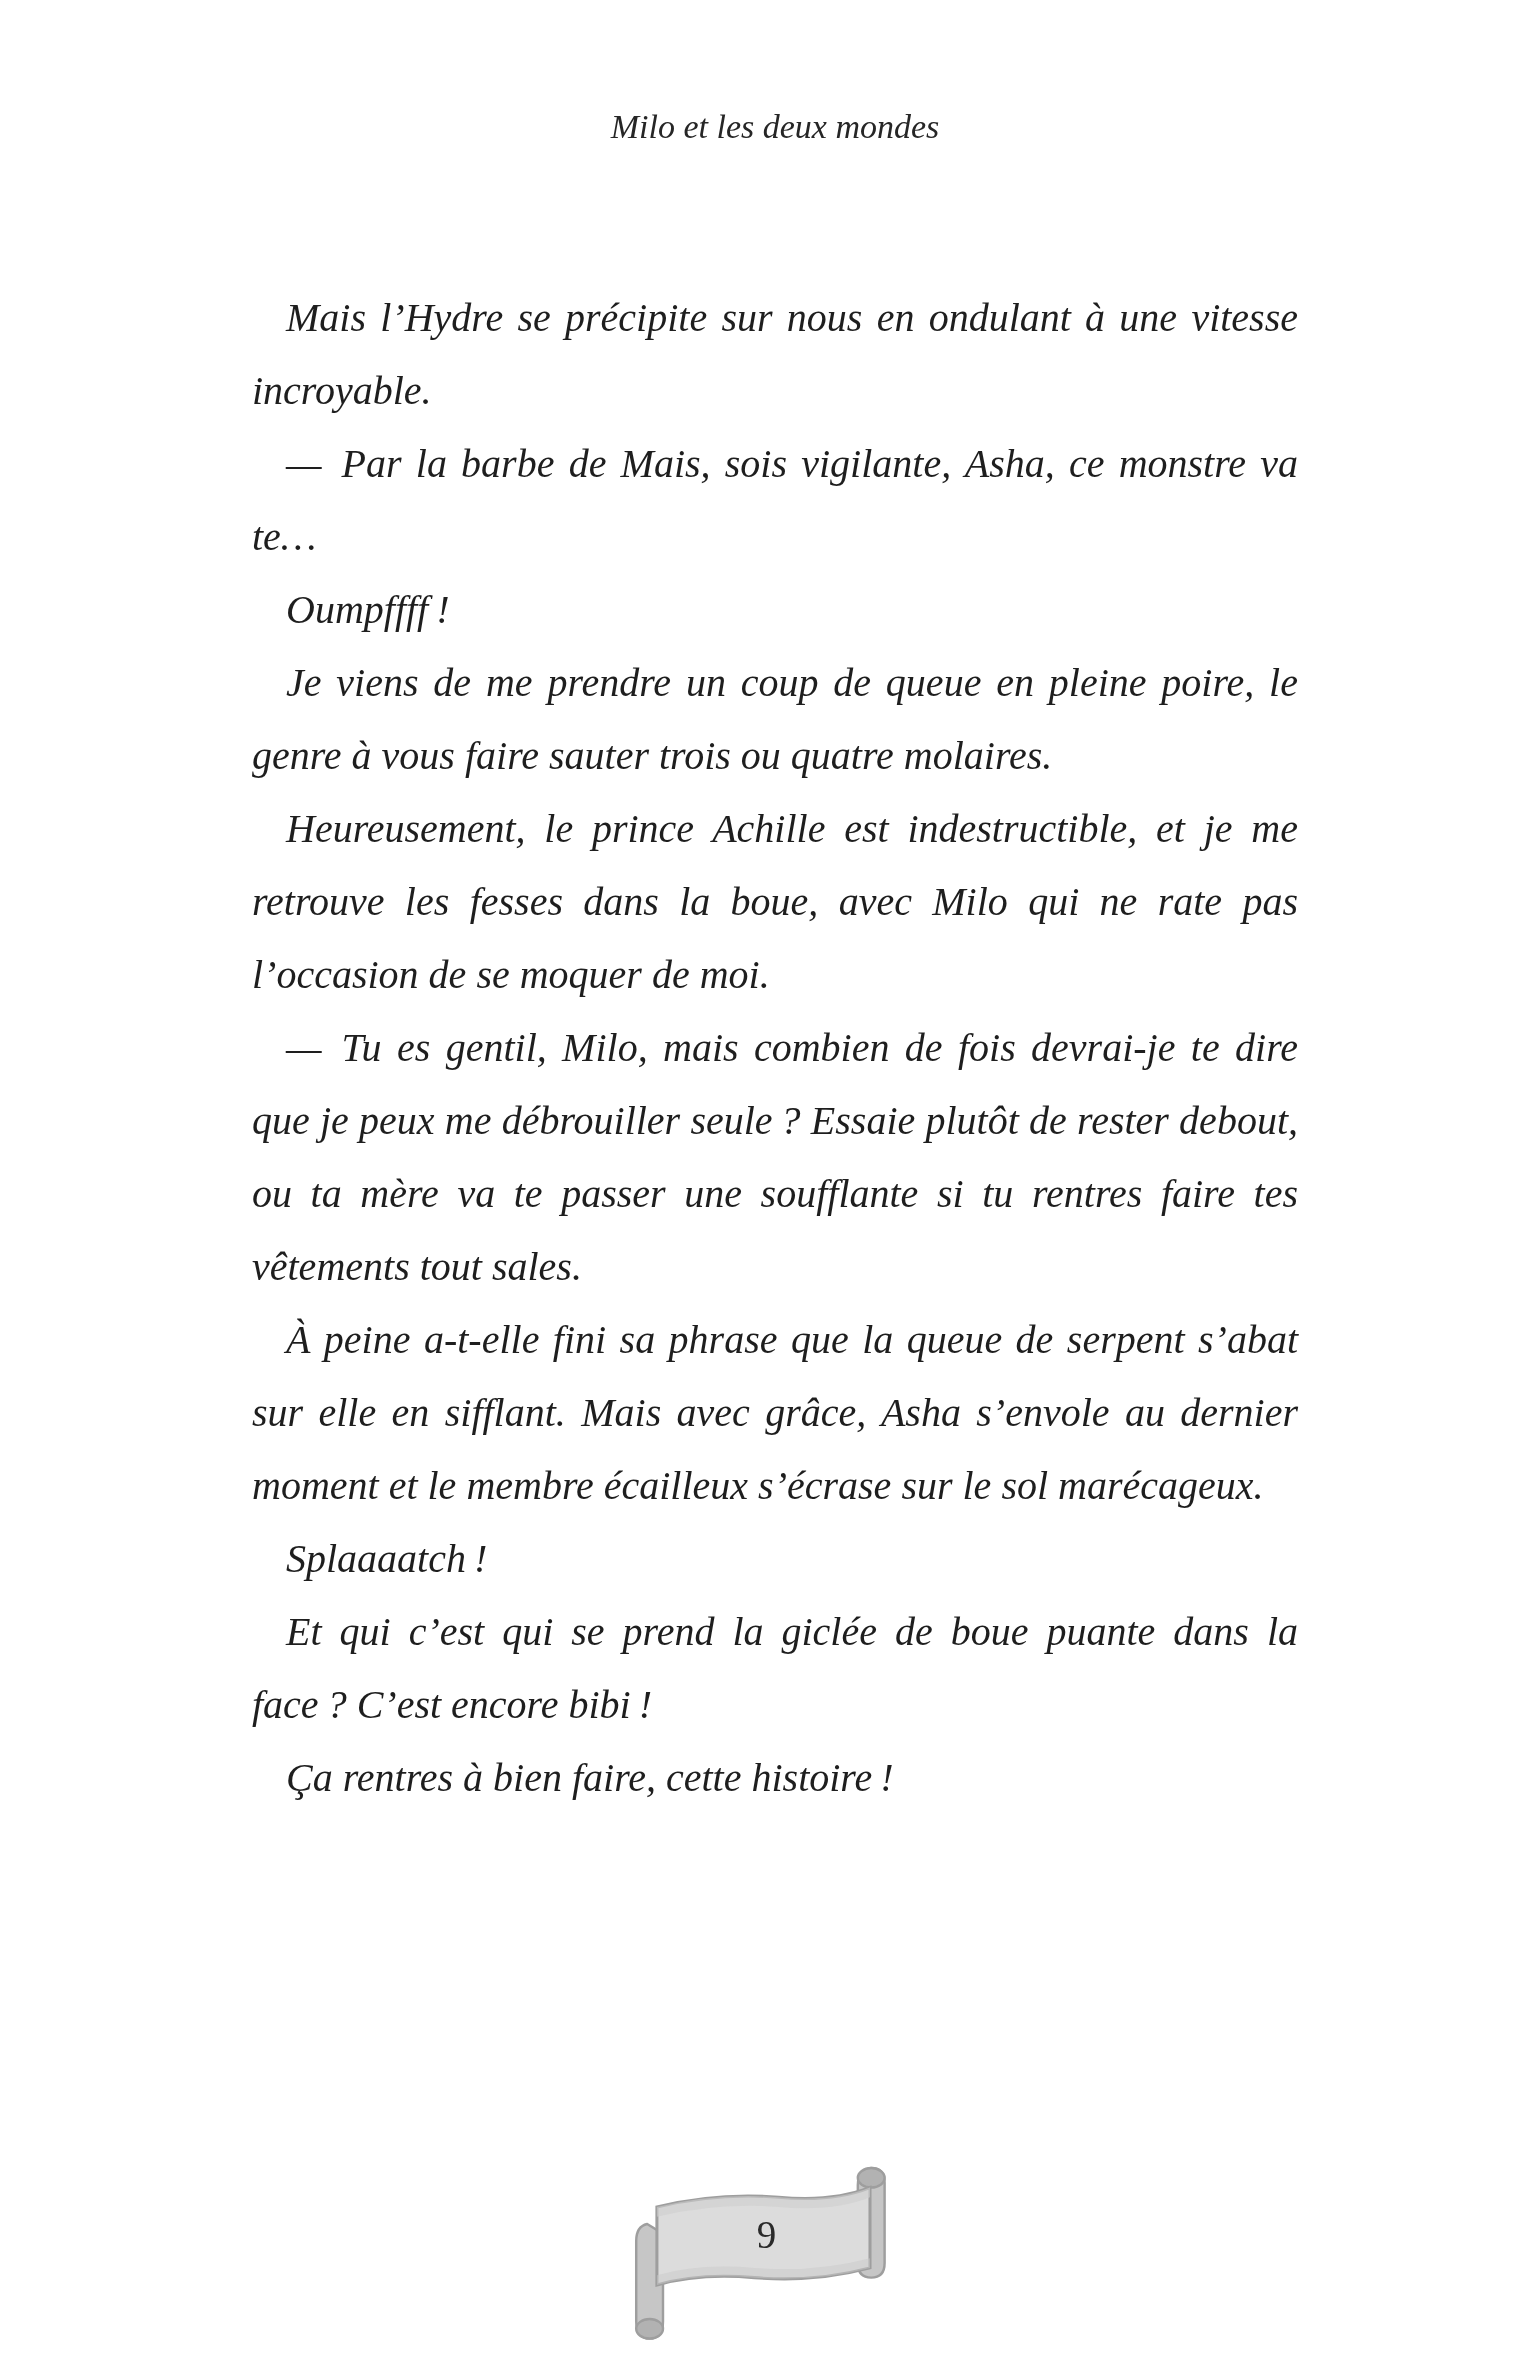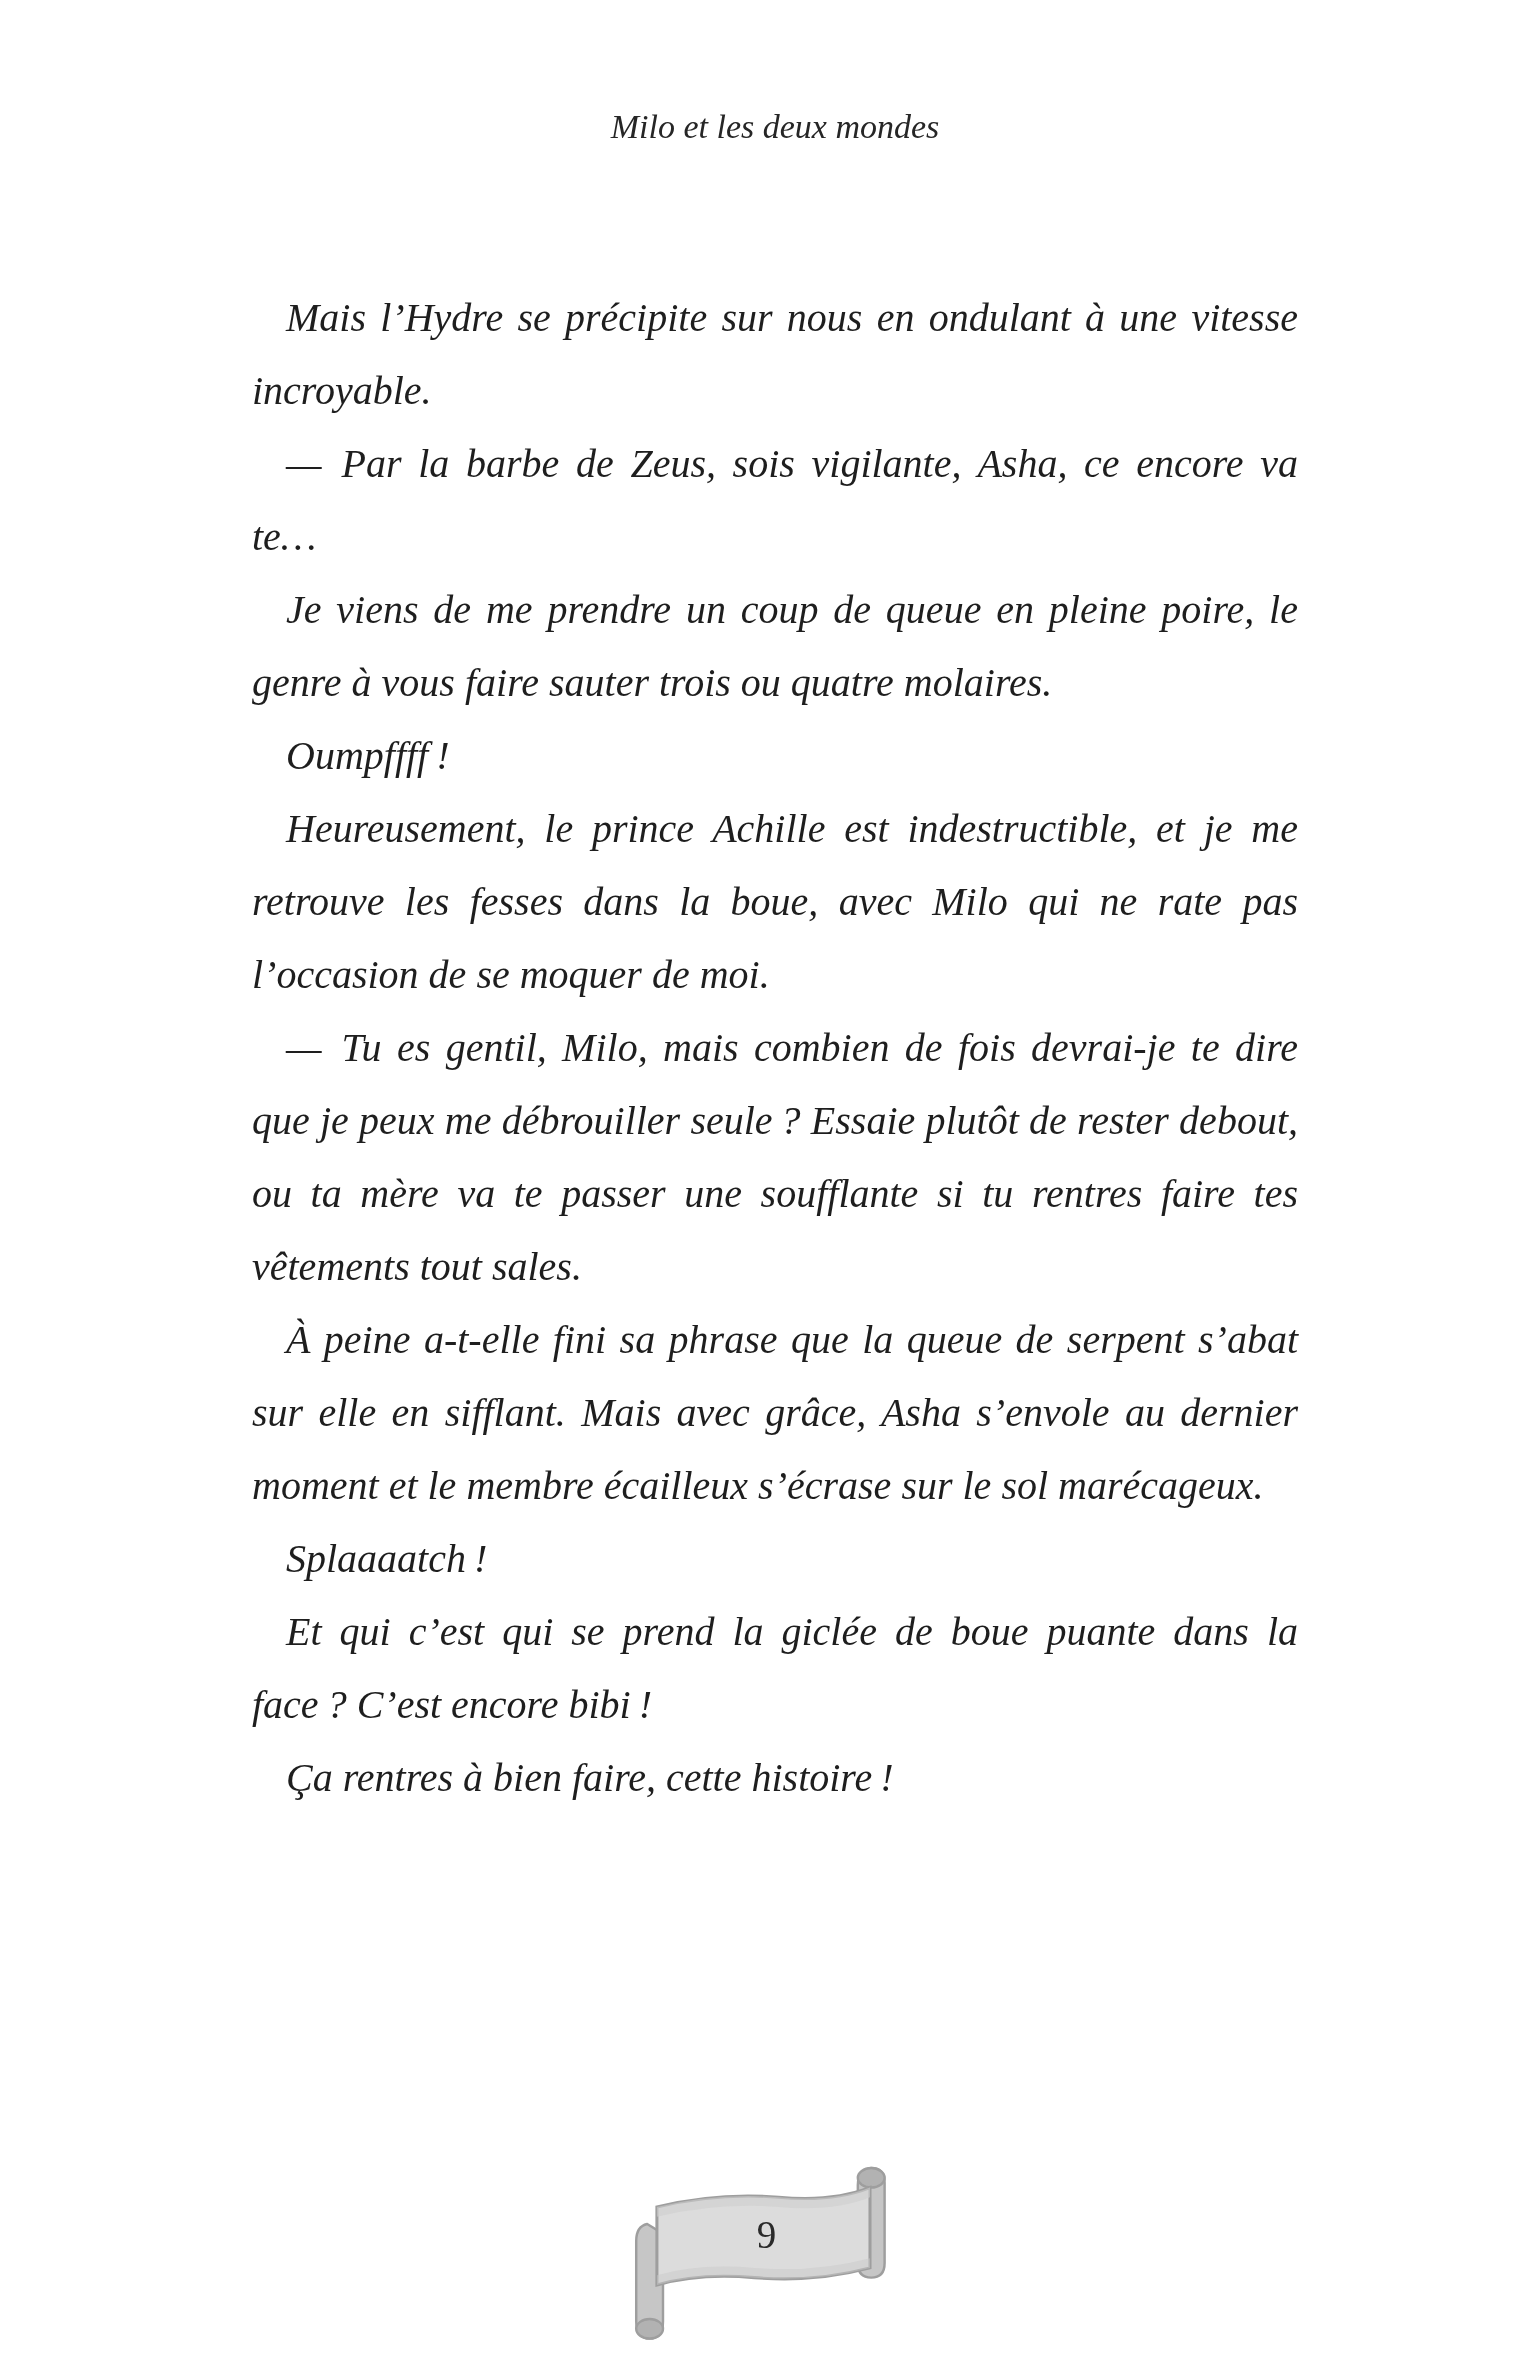"— Par la barbe de" p { text: Zeus, sois vigilante, Asha, ce encore -> Mais, sois vigilante, Asha, ce monstre }
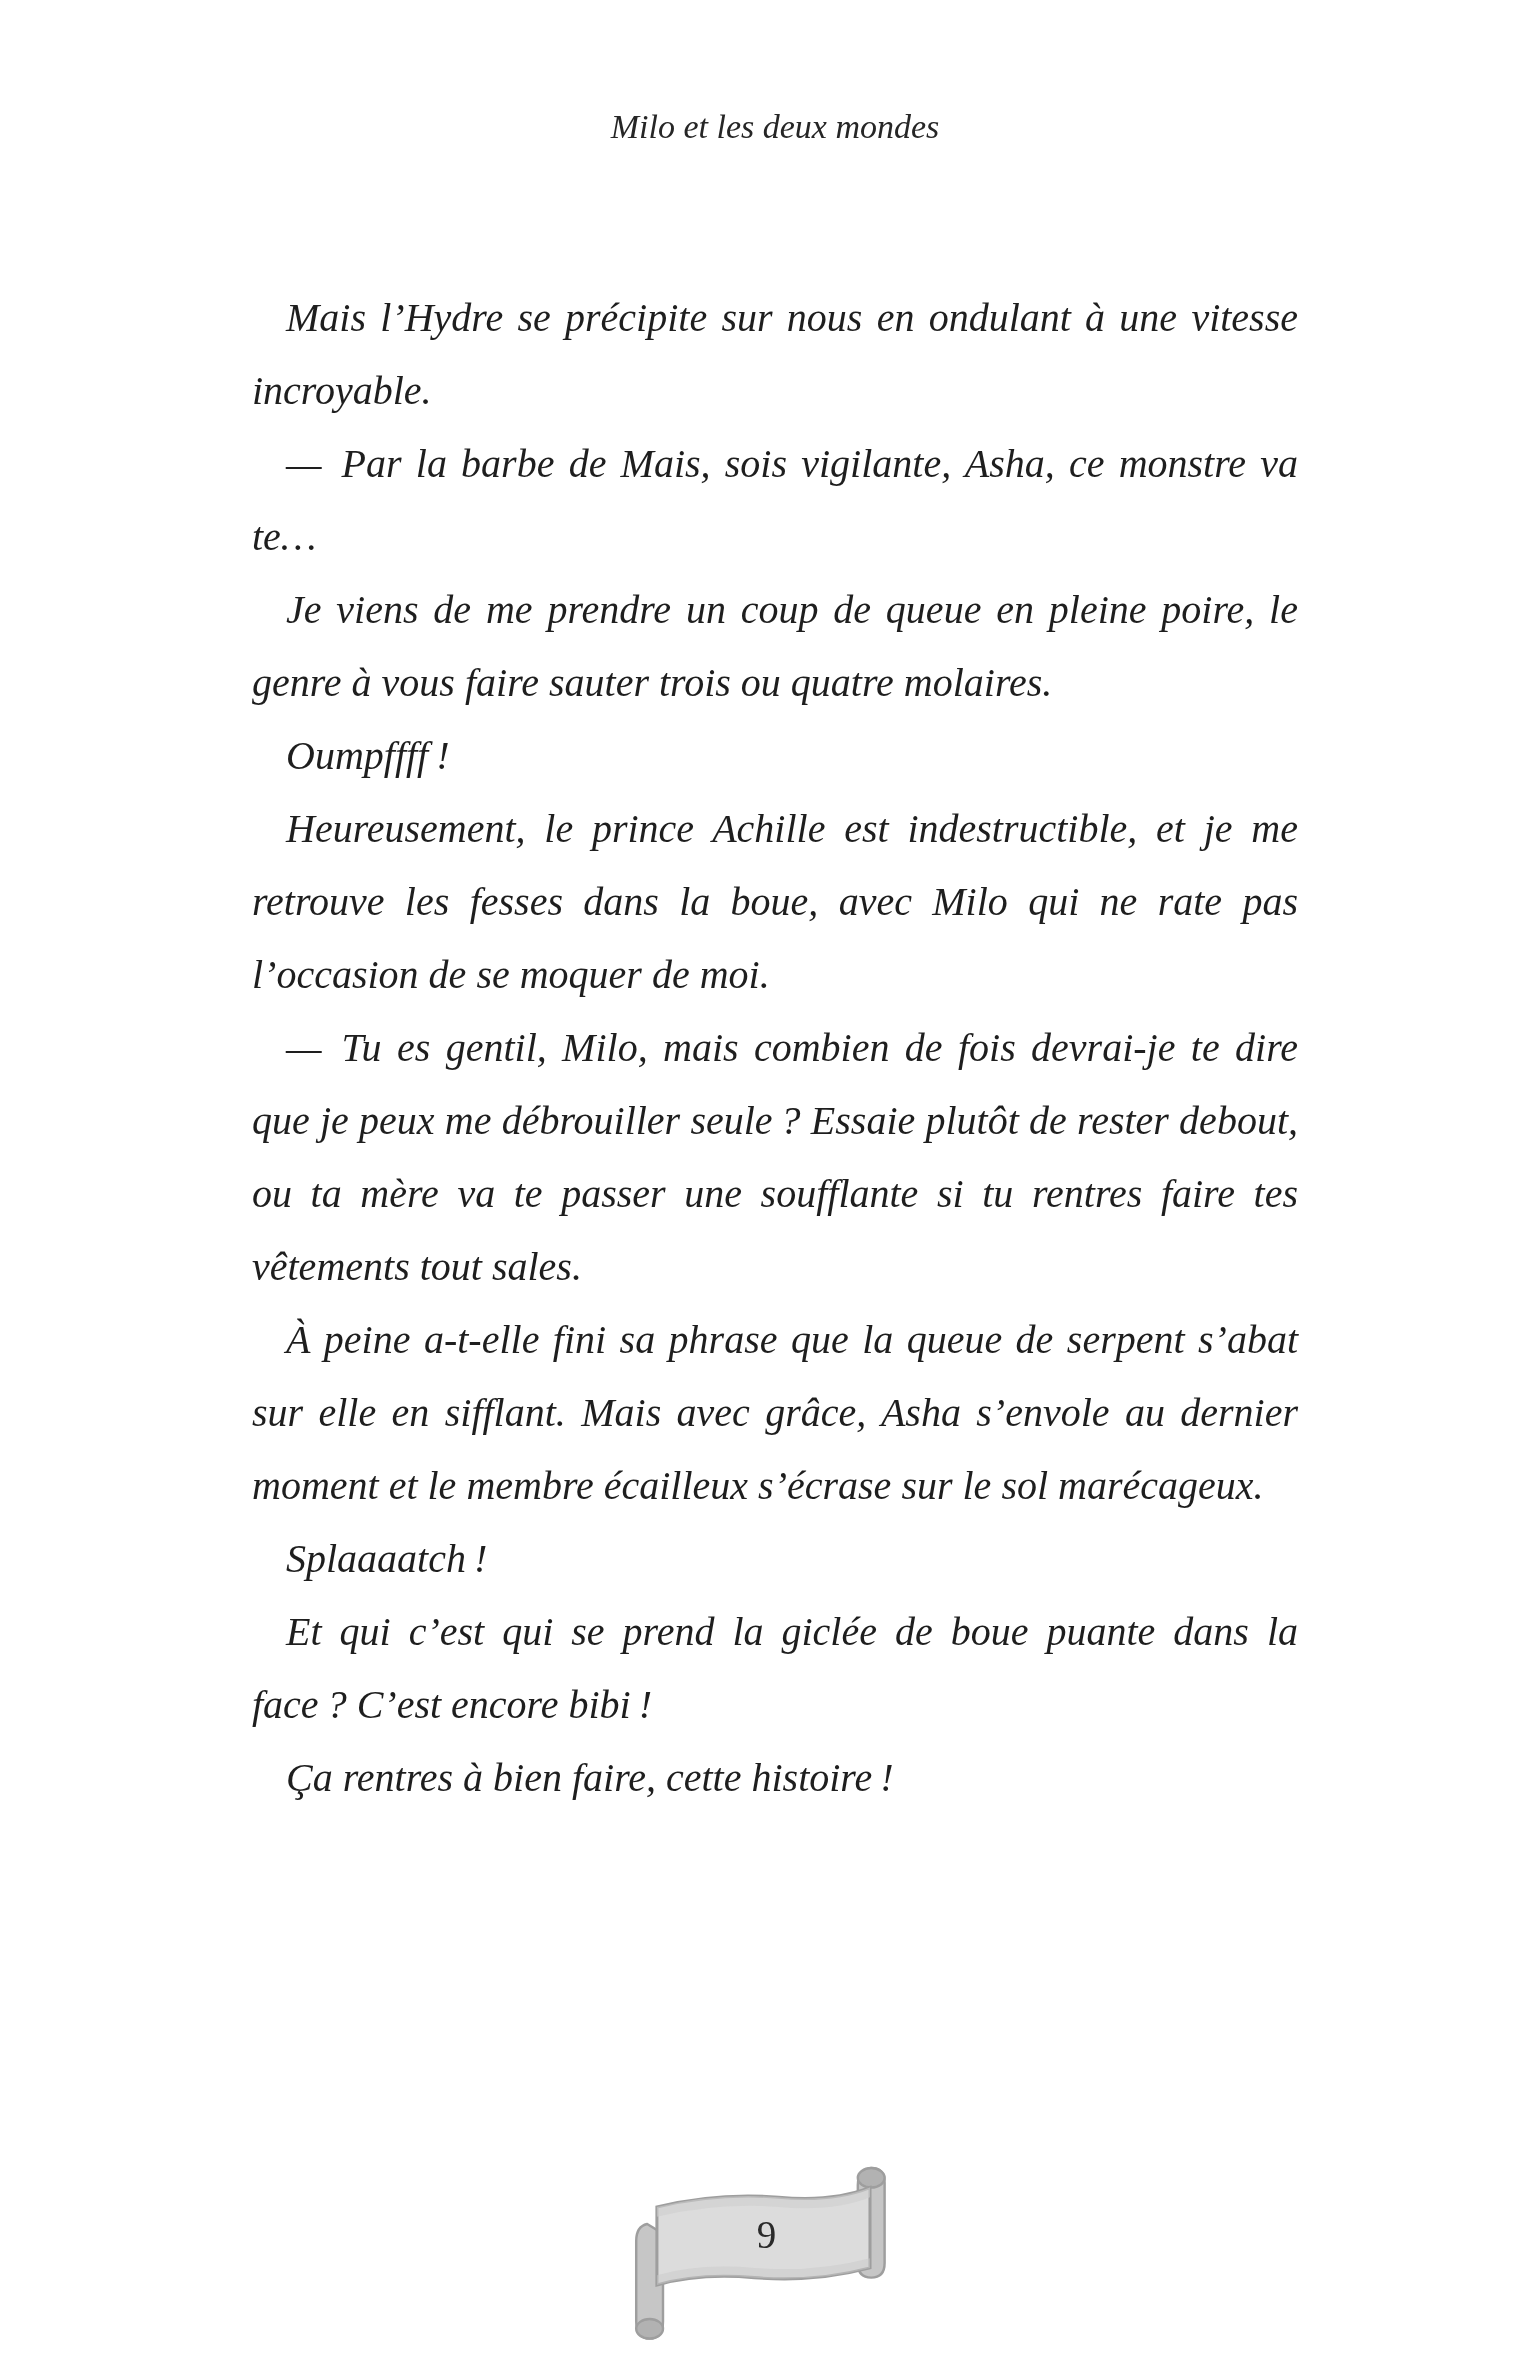"Je viens de me prendre" p { order: before "Oumpffff !" -> after "Oumpffff !" }
